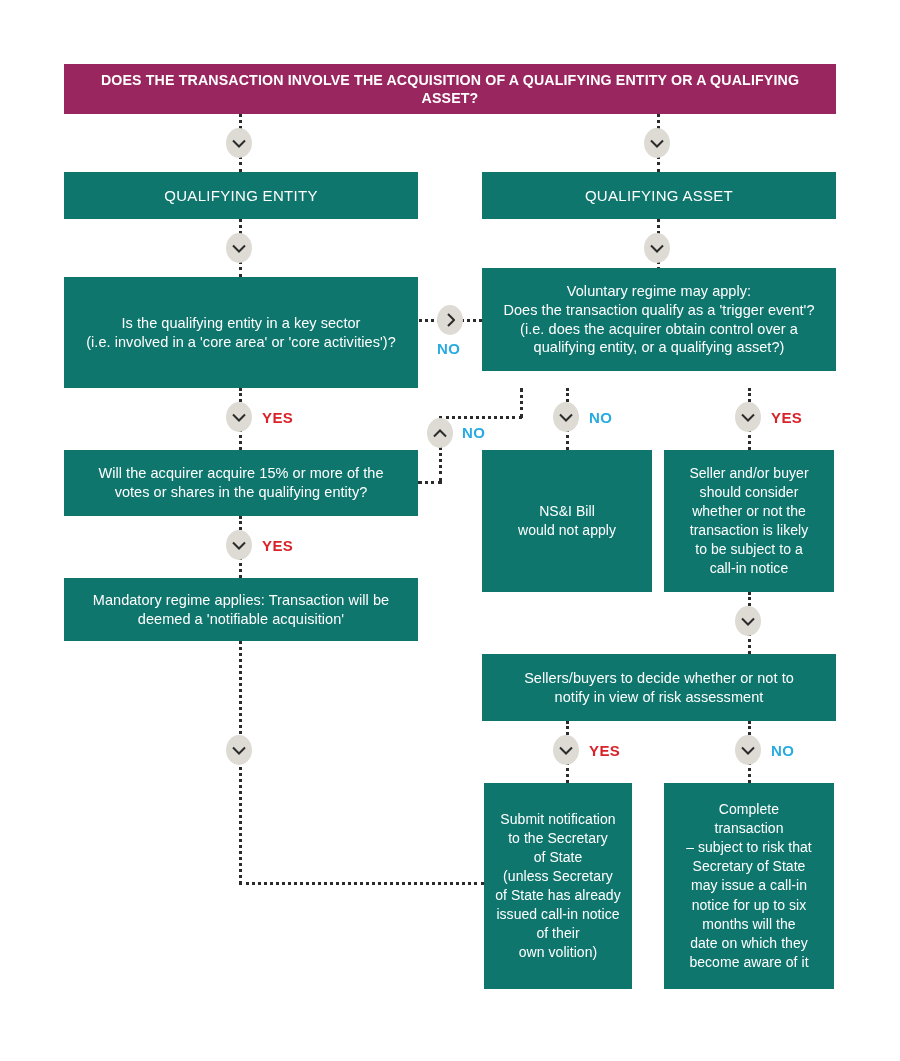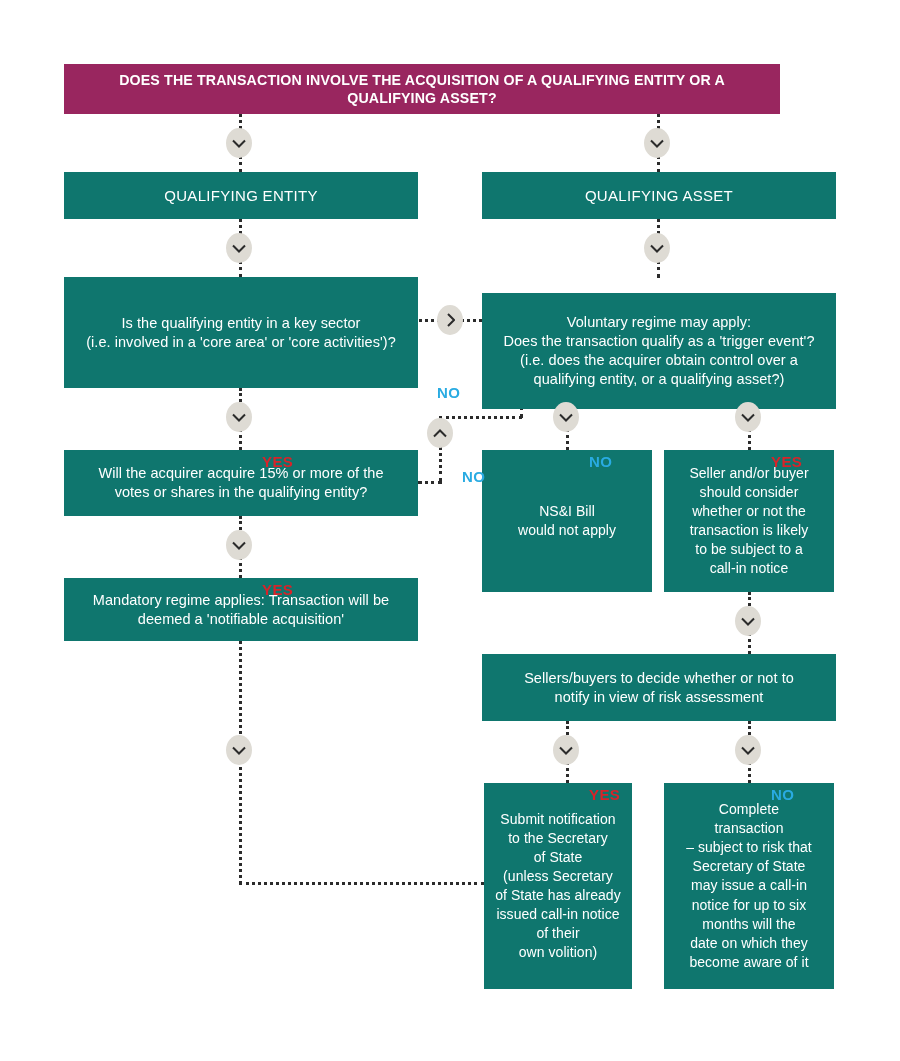"DOES THE TRANSACTION INVOLVE THE" div.box { width: 716px -> 772px }
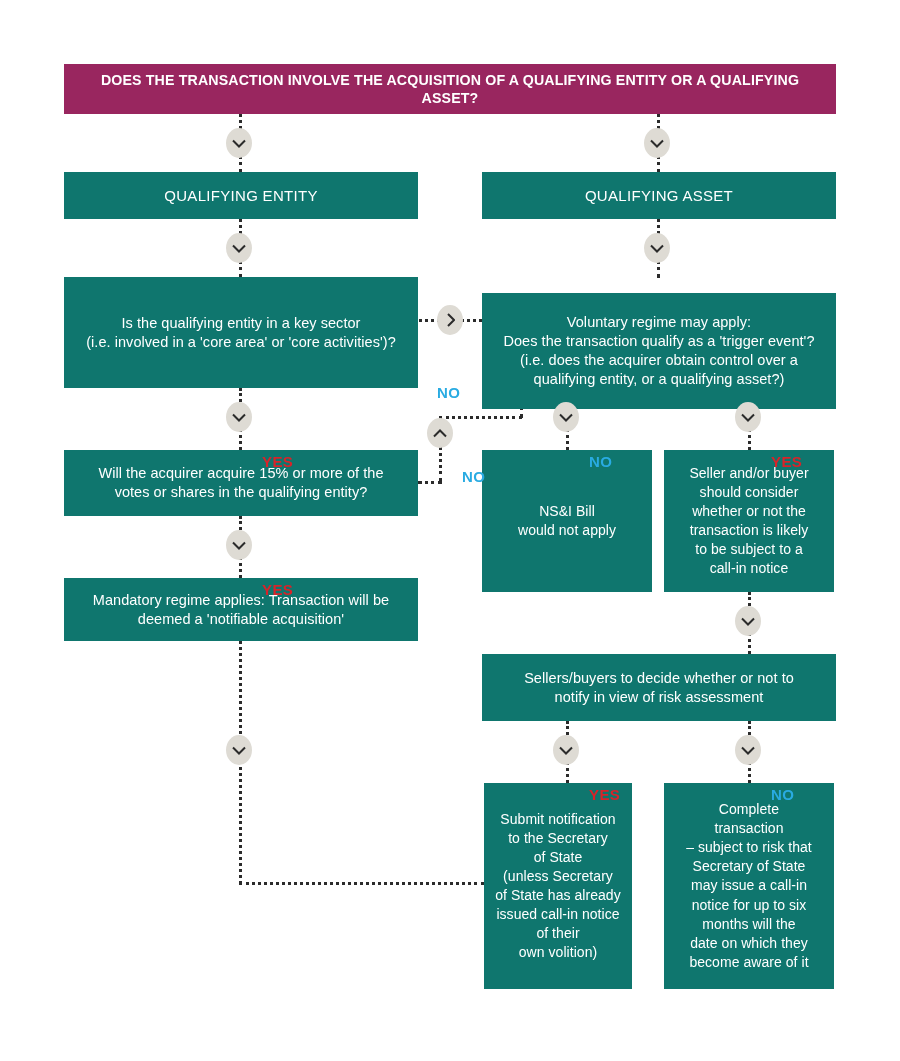"Voluntary regime may apply:" div.box { height: 116px -> 103px; top: 293px -> 268px }
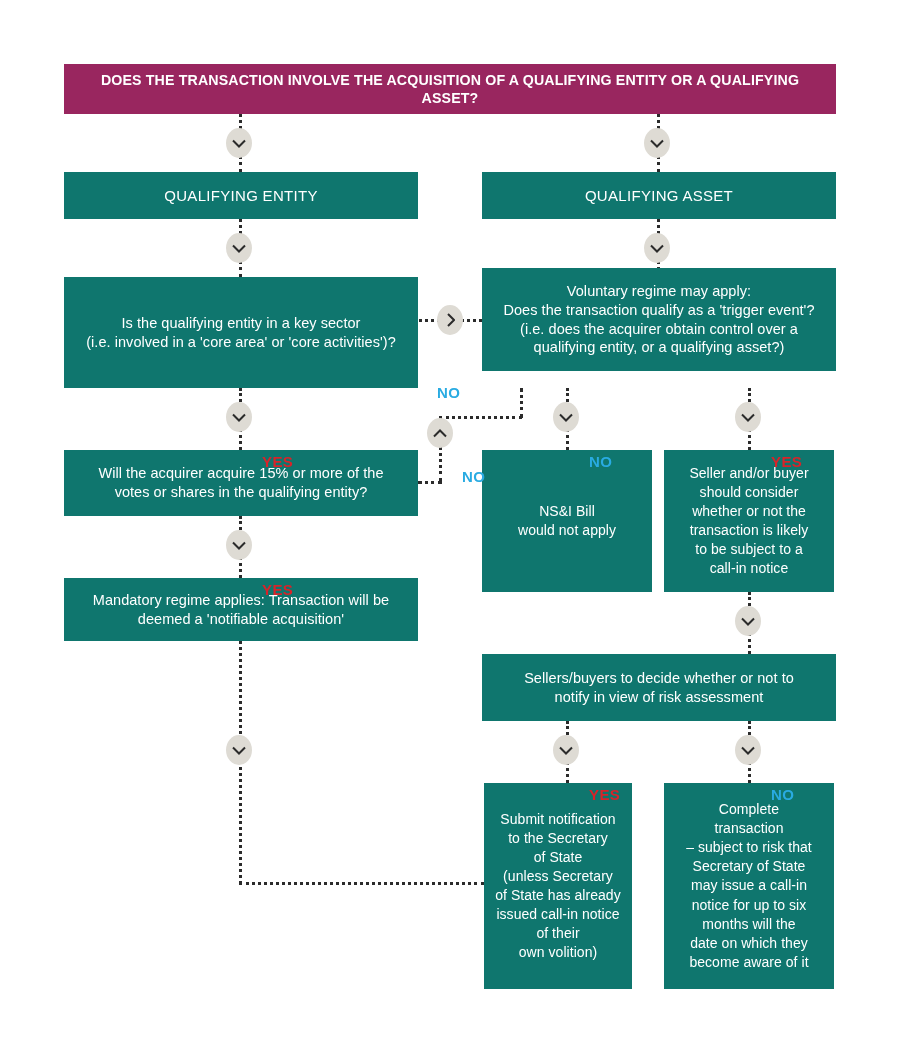"NO" .lbl { margin-top: 44px -> none }
